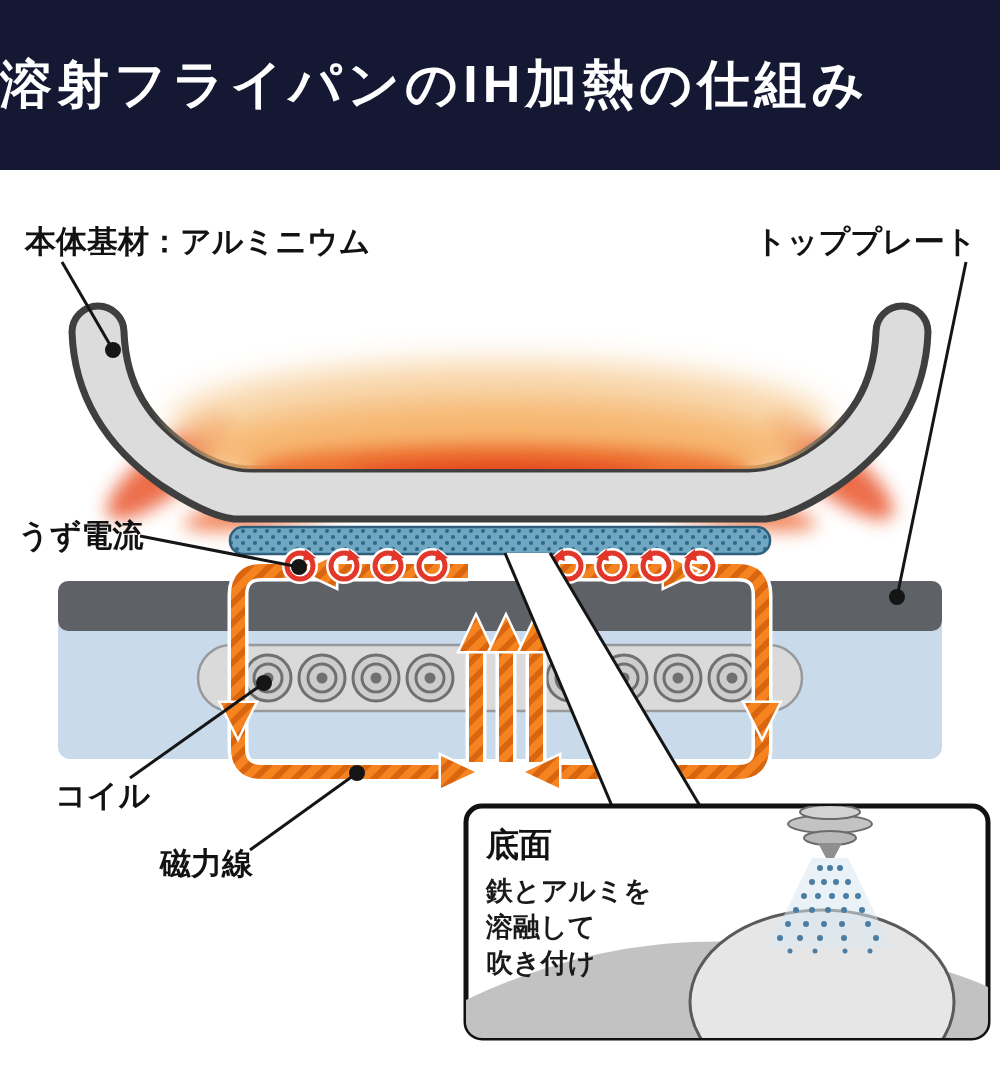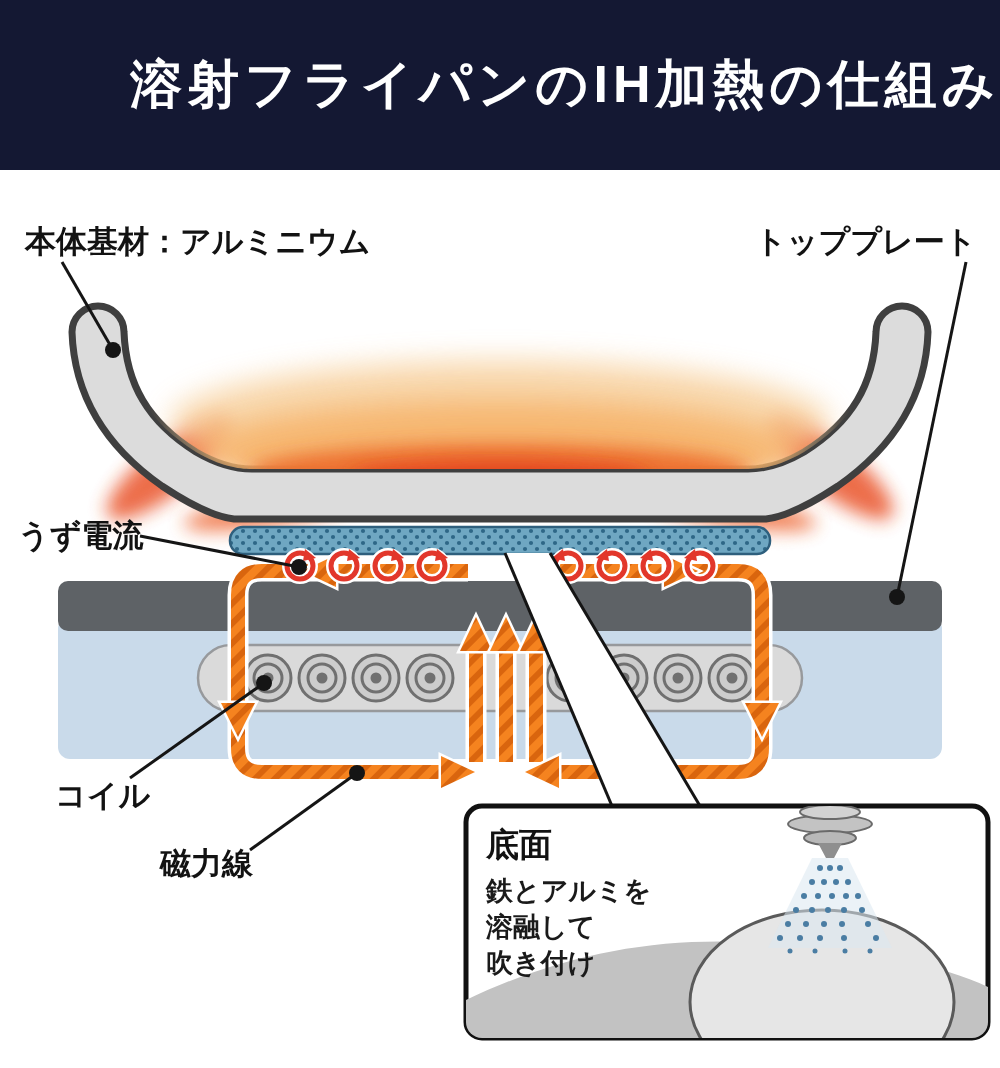"溶射フライパンのIH加熱の仕組み" .header { justify-content: flex-end -> flex-start }
